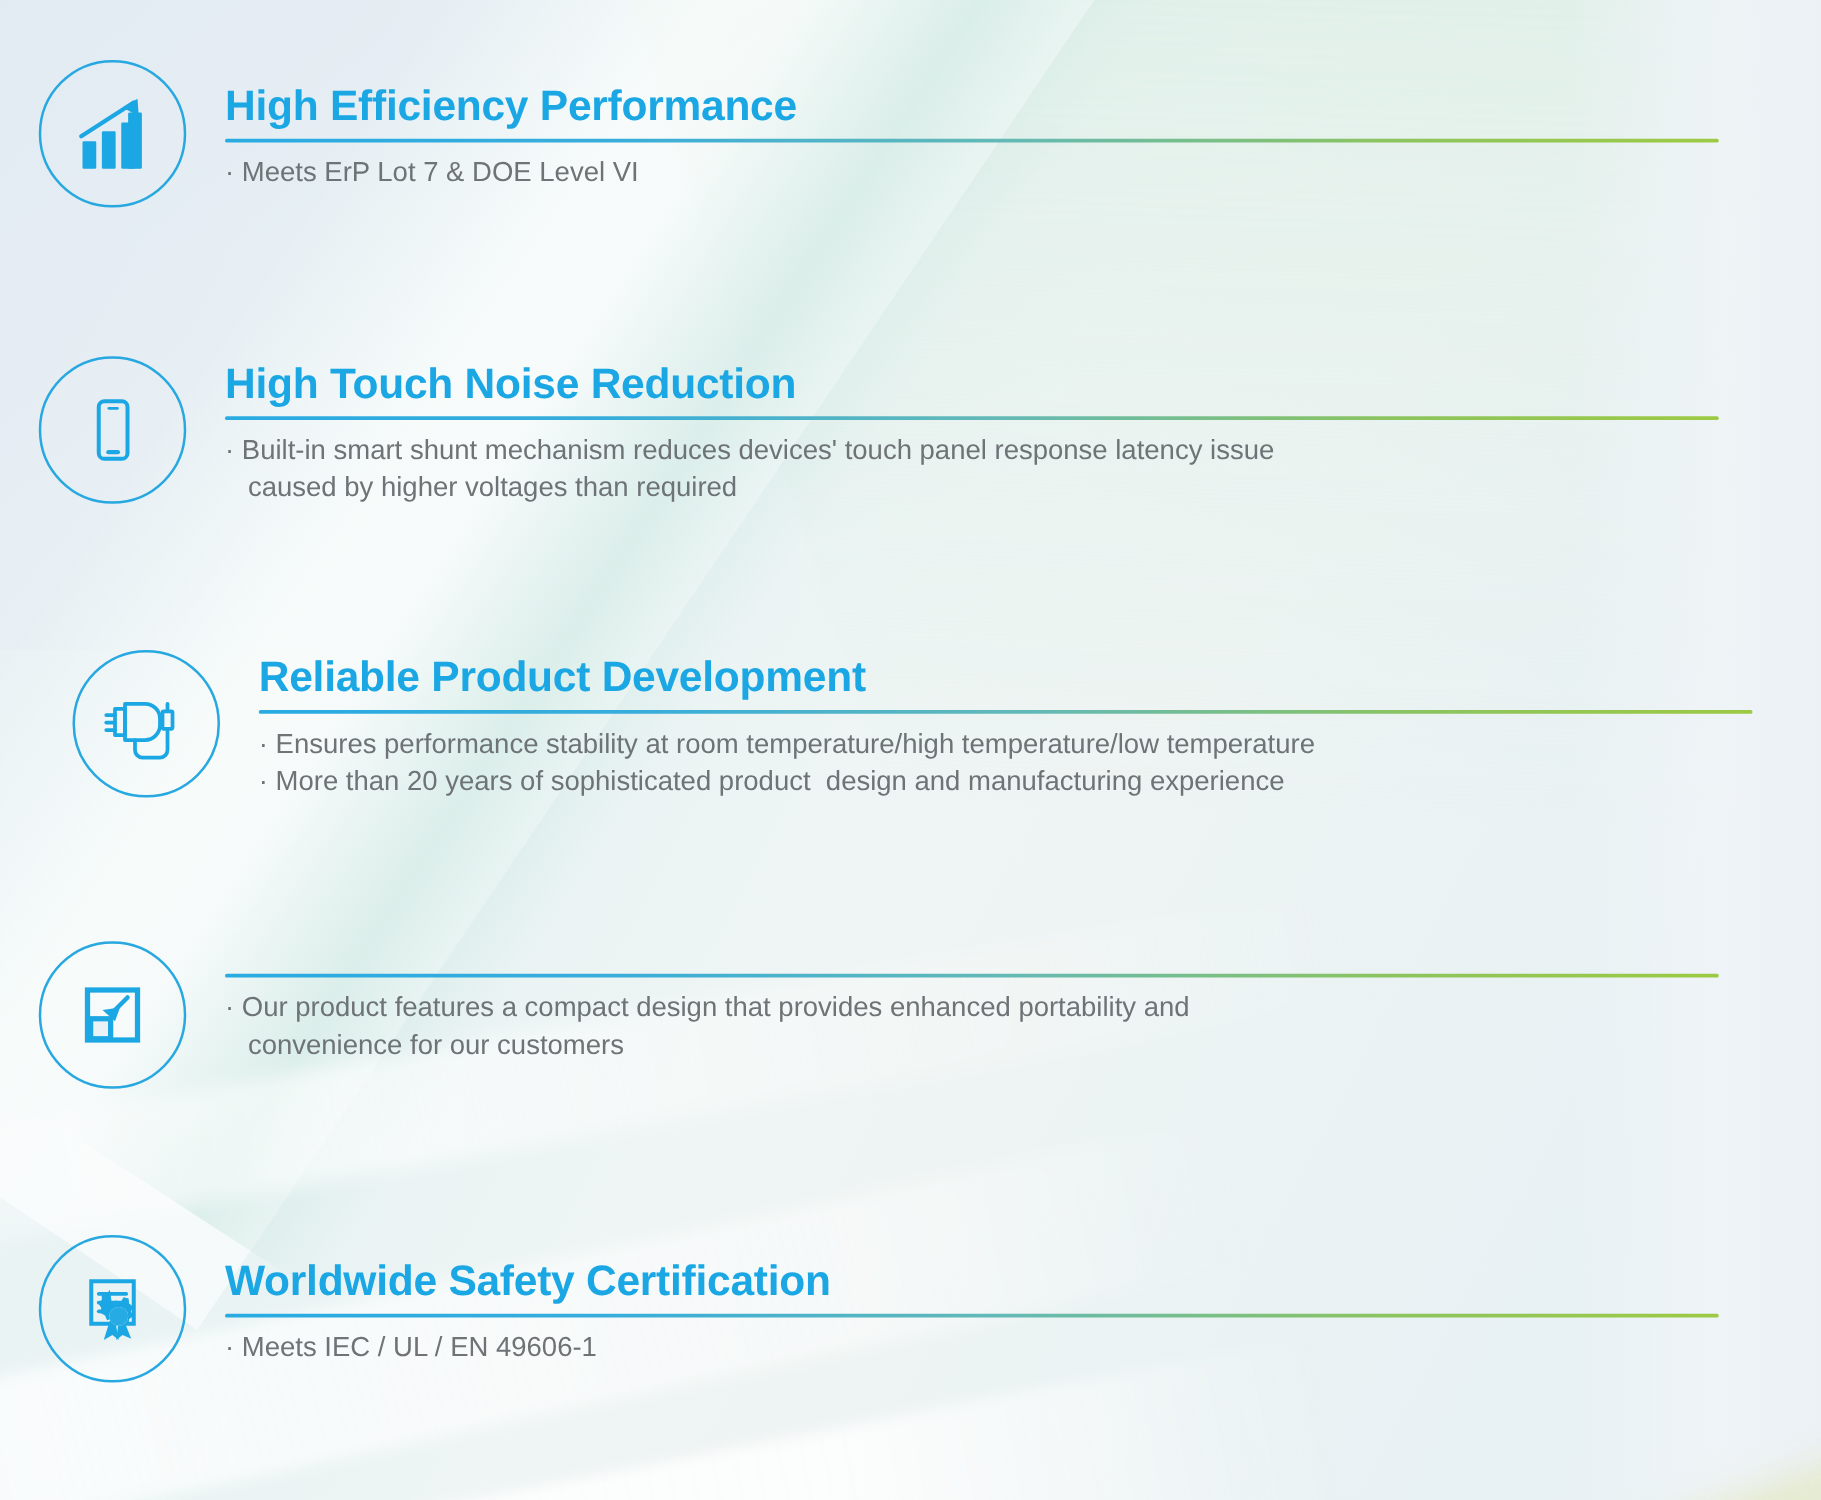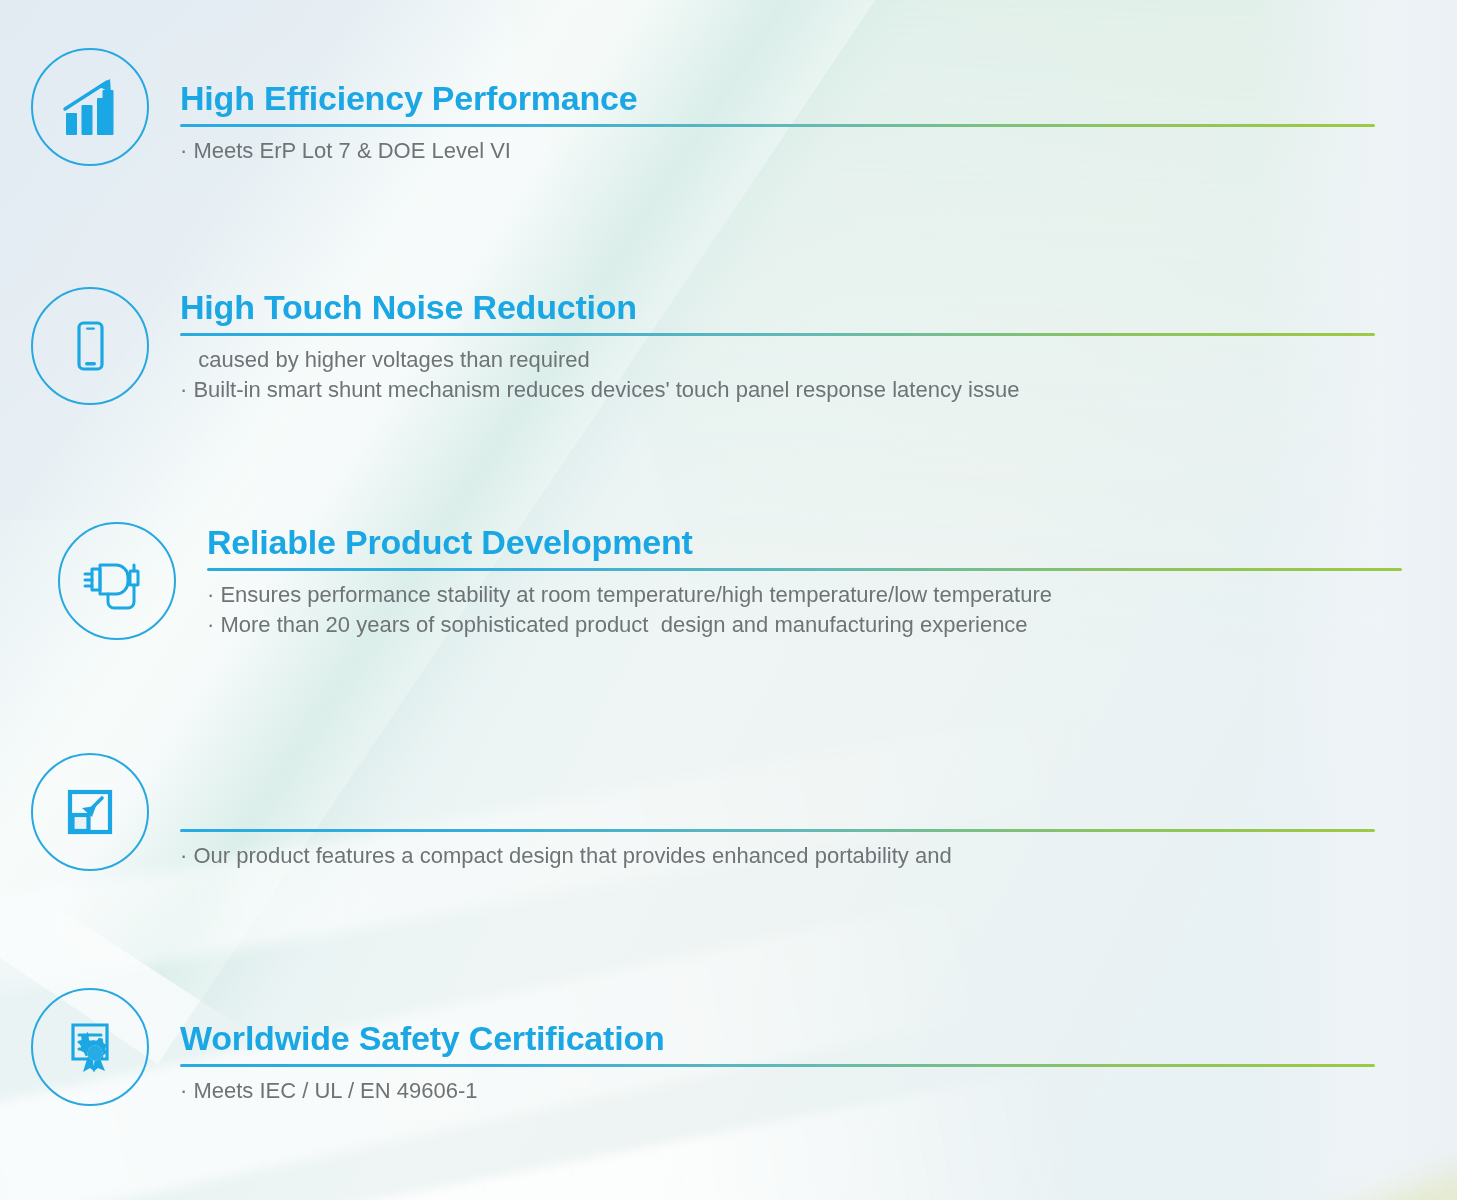"High Efficiency Performance" .feature-row { align-items: flex-end -> center }
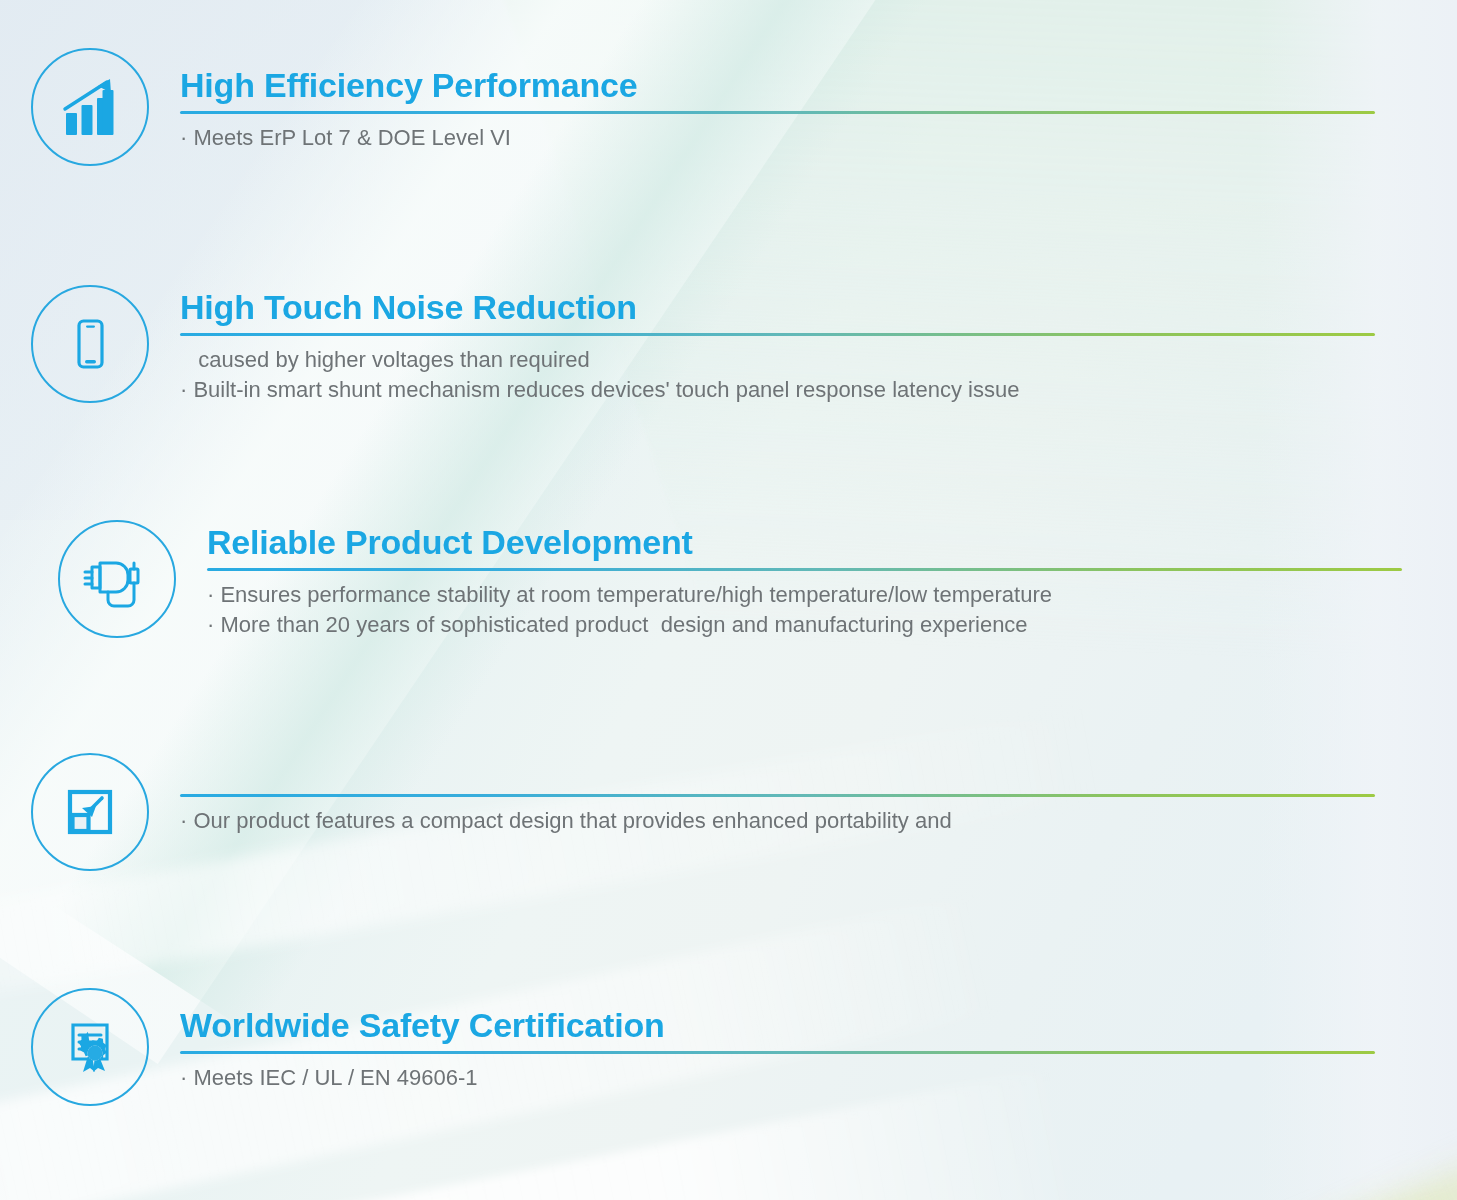"caused by higher voltages than" div.feature-line { order: before "· Built-in smart shunt mechanism" -> after "· Built-in smart shunt mechanism" }
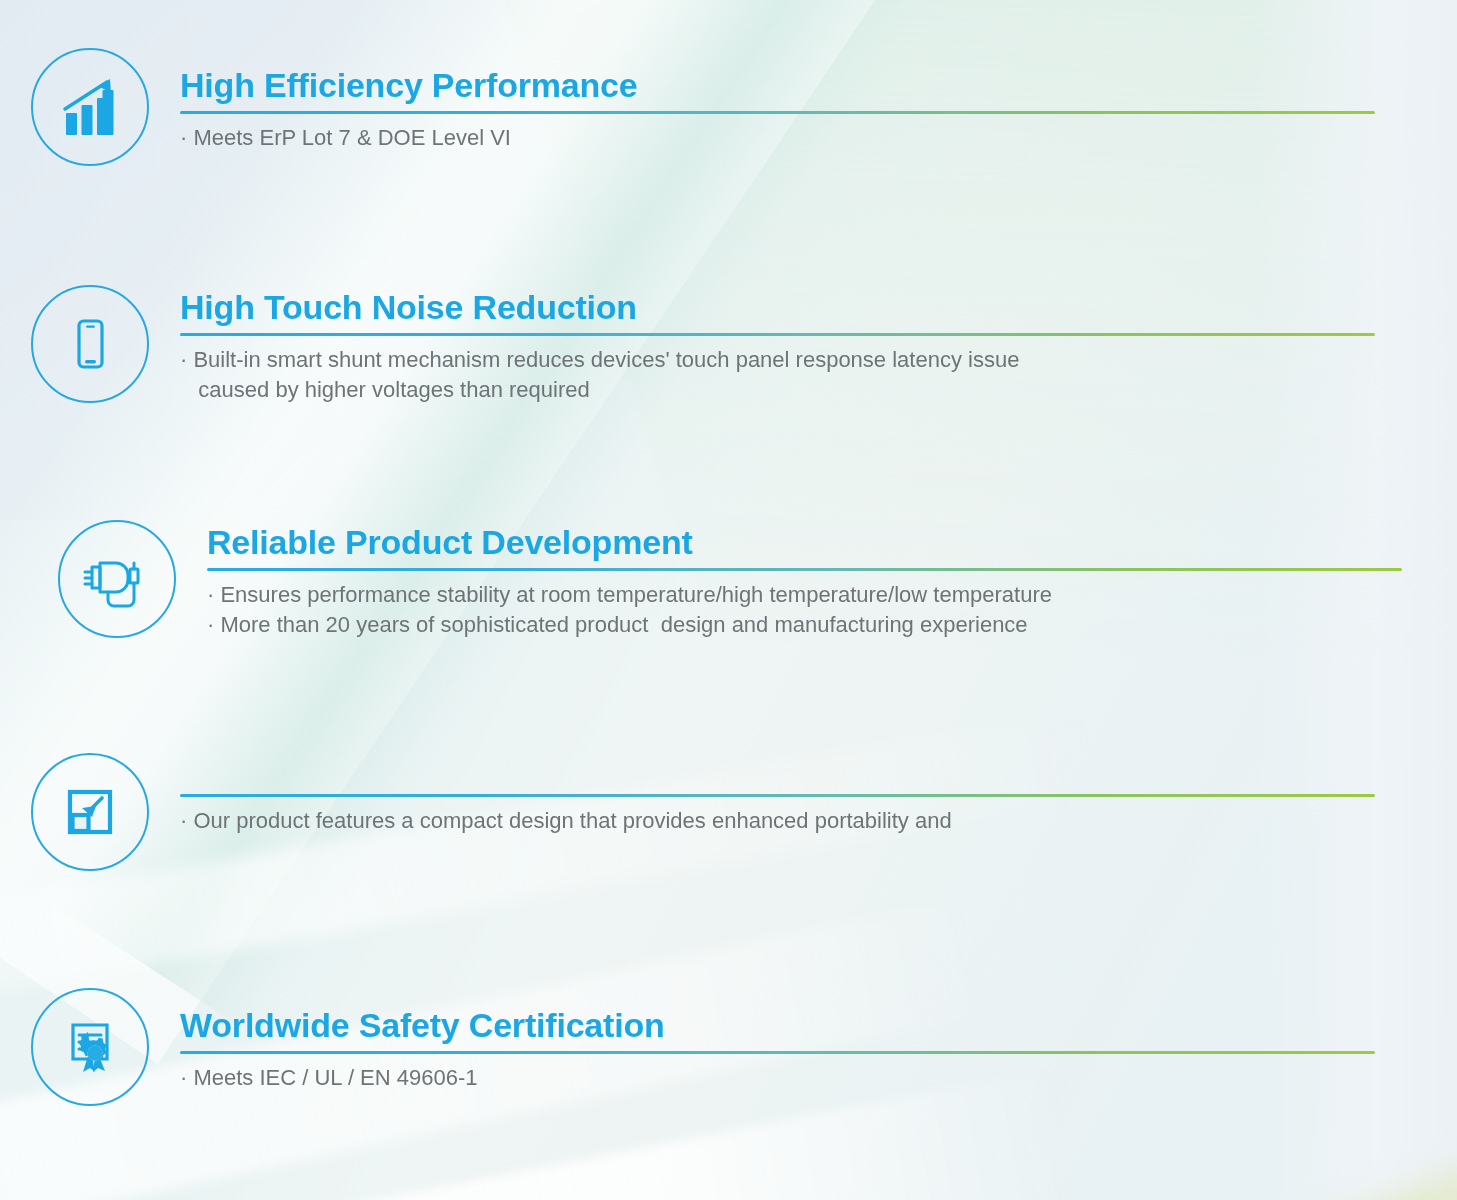"convenience for our customers" div.feature-line { html: none -> <div> convenience for our customers</div> }
